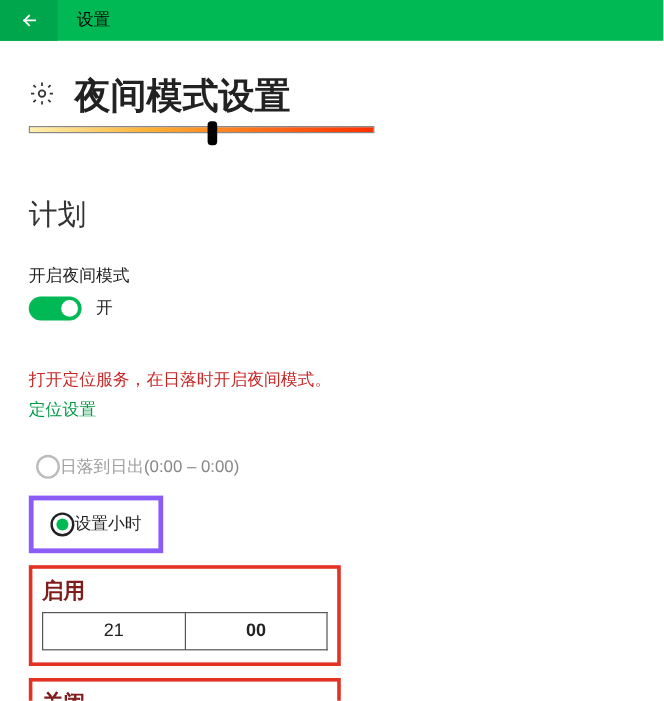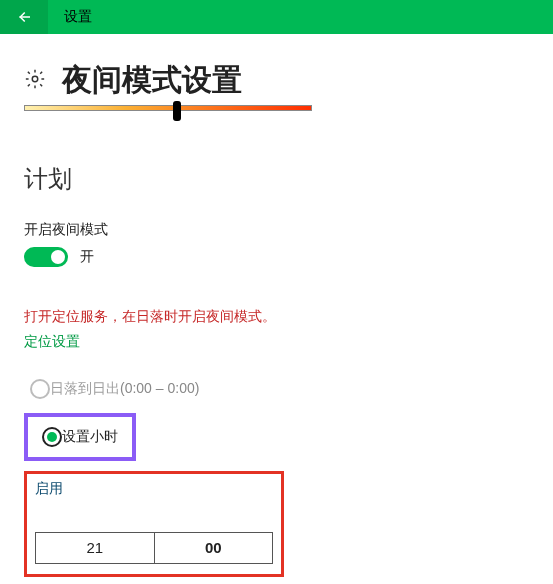"启用" .time-label { color: #0c4a6e -> #7f1d1d; font-size: 14px -> 18px; font-weight: none -> bold }
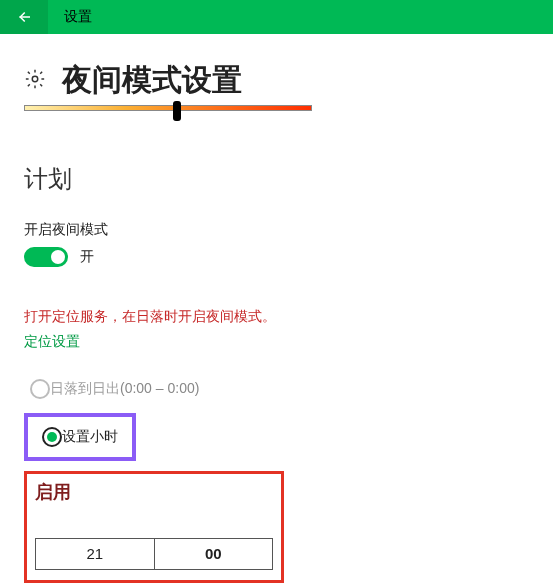"21" .time-cell { margin-top: 28px -> none }
